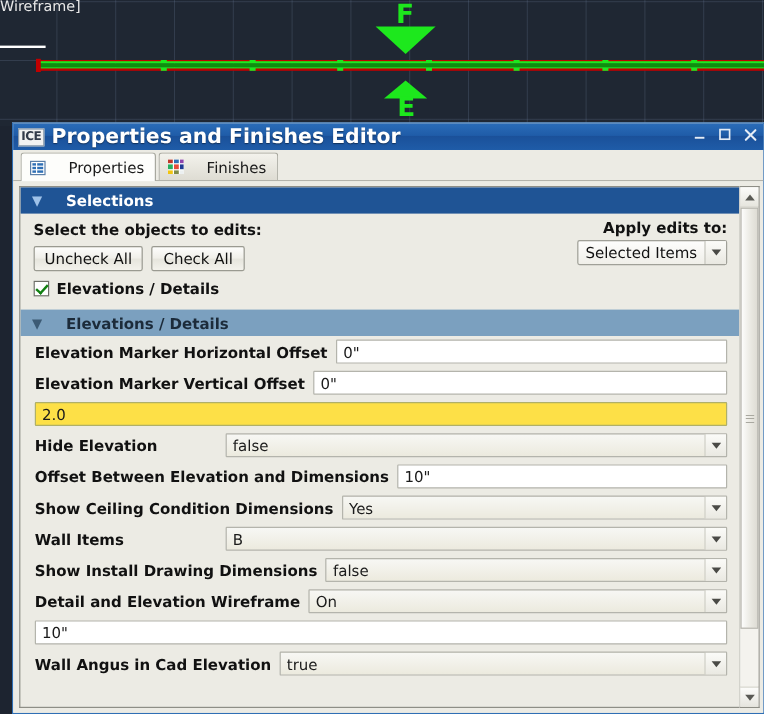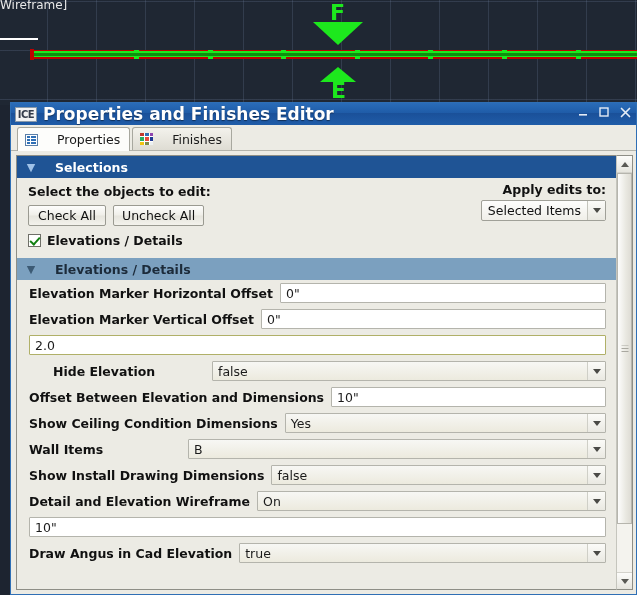"Select the objects to edit:" div.sel-prompt { text: edit -> edits }
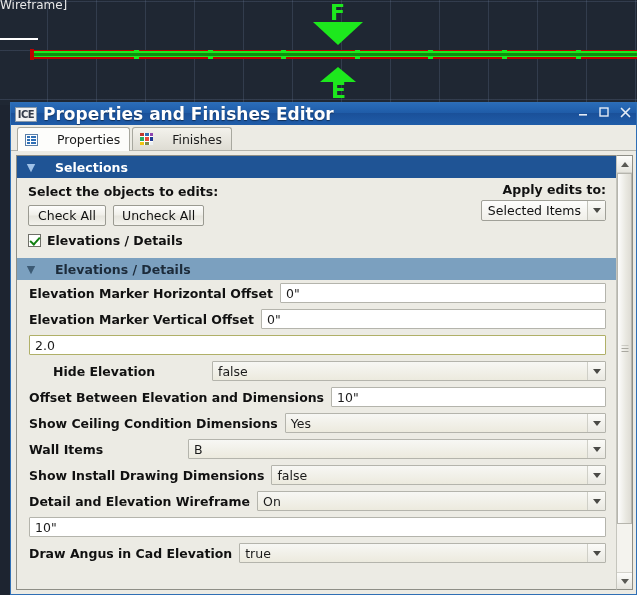"Check All" div.push-btn { order: before "Uncheck All" -> after "Uncheck All" }
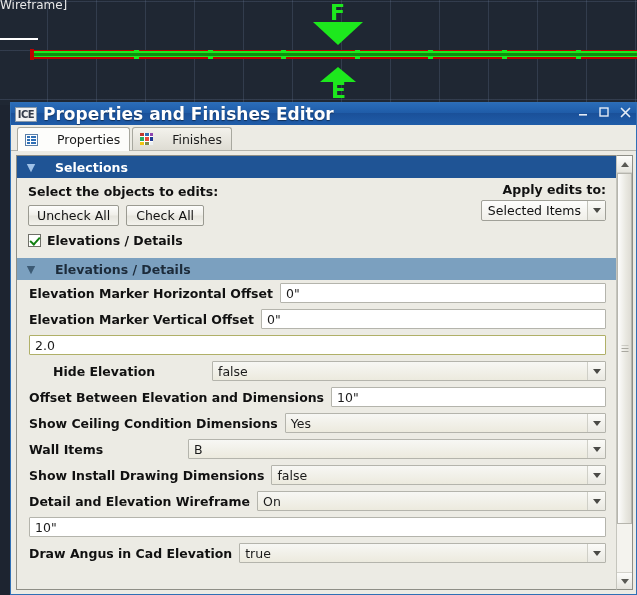"2.0" .field.highlight { background: #ffffff -> #fde047 }
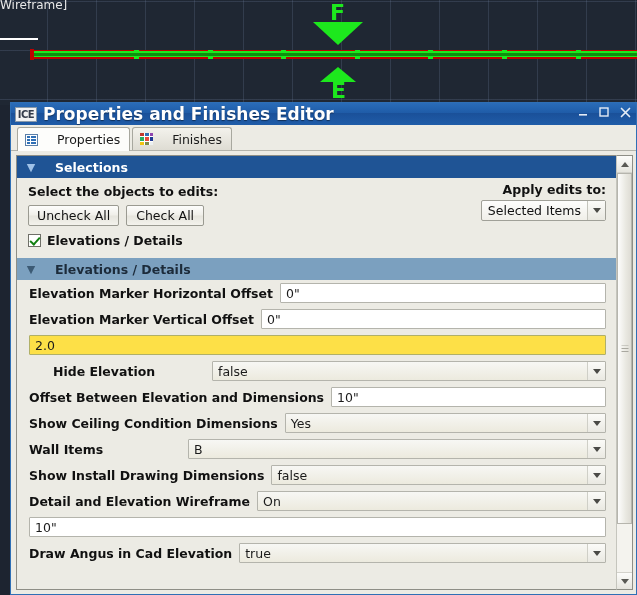"Hide Elevation" div.prop-label { margin-left: 24px -> none }
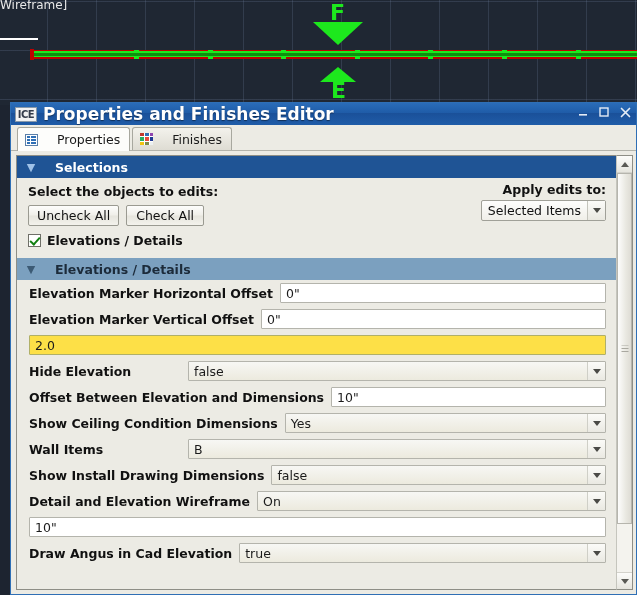"Draw Angus in Cad Elevation" div.prop-label { text: Draw -> Wall }
